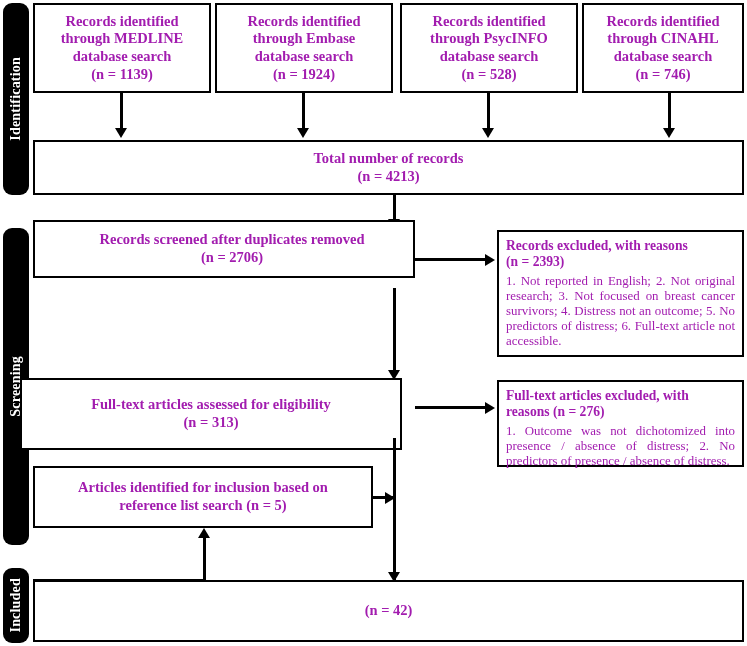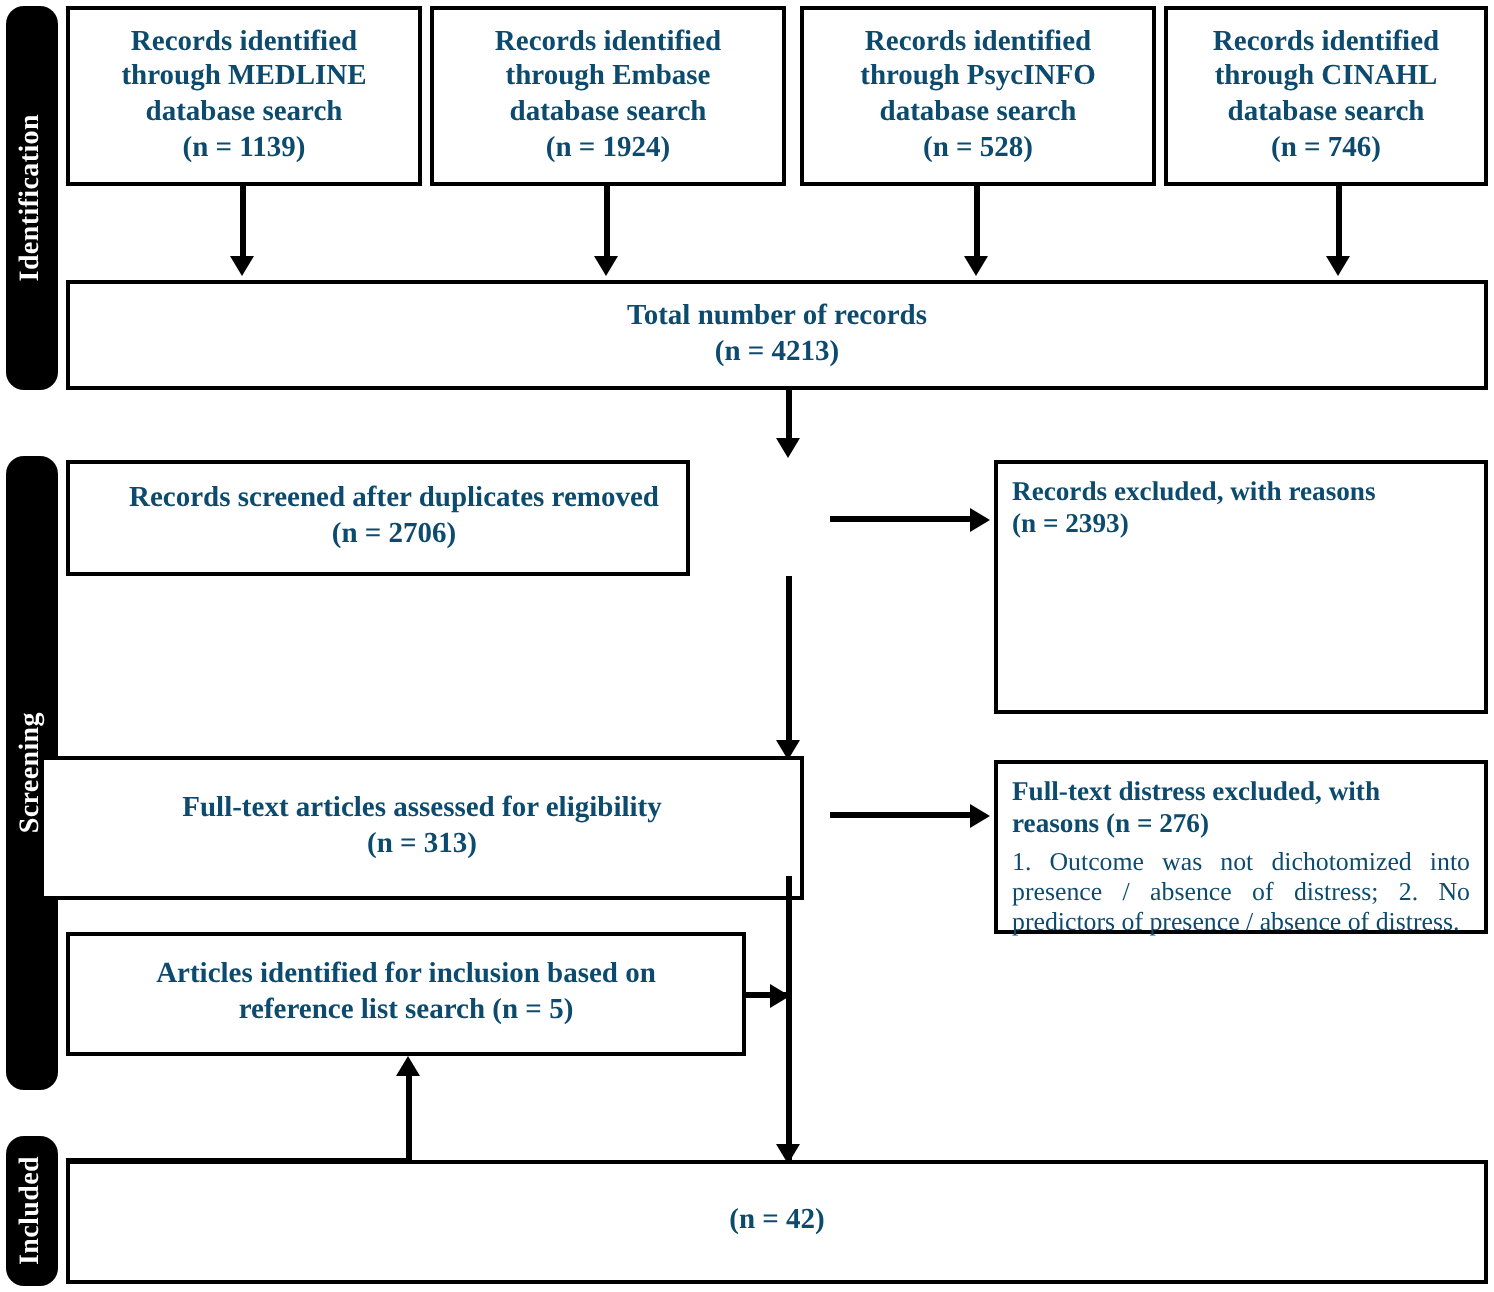"Records identified" .box { color: #0c4a6e -> #a21caf }
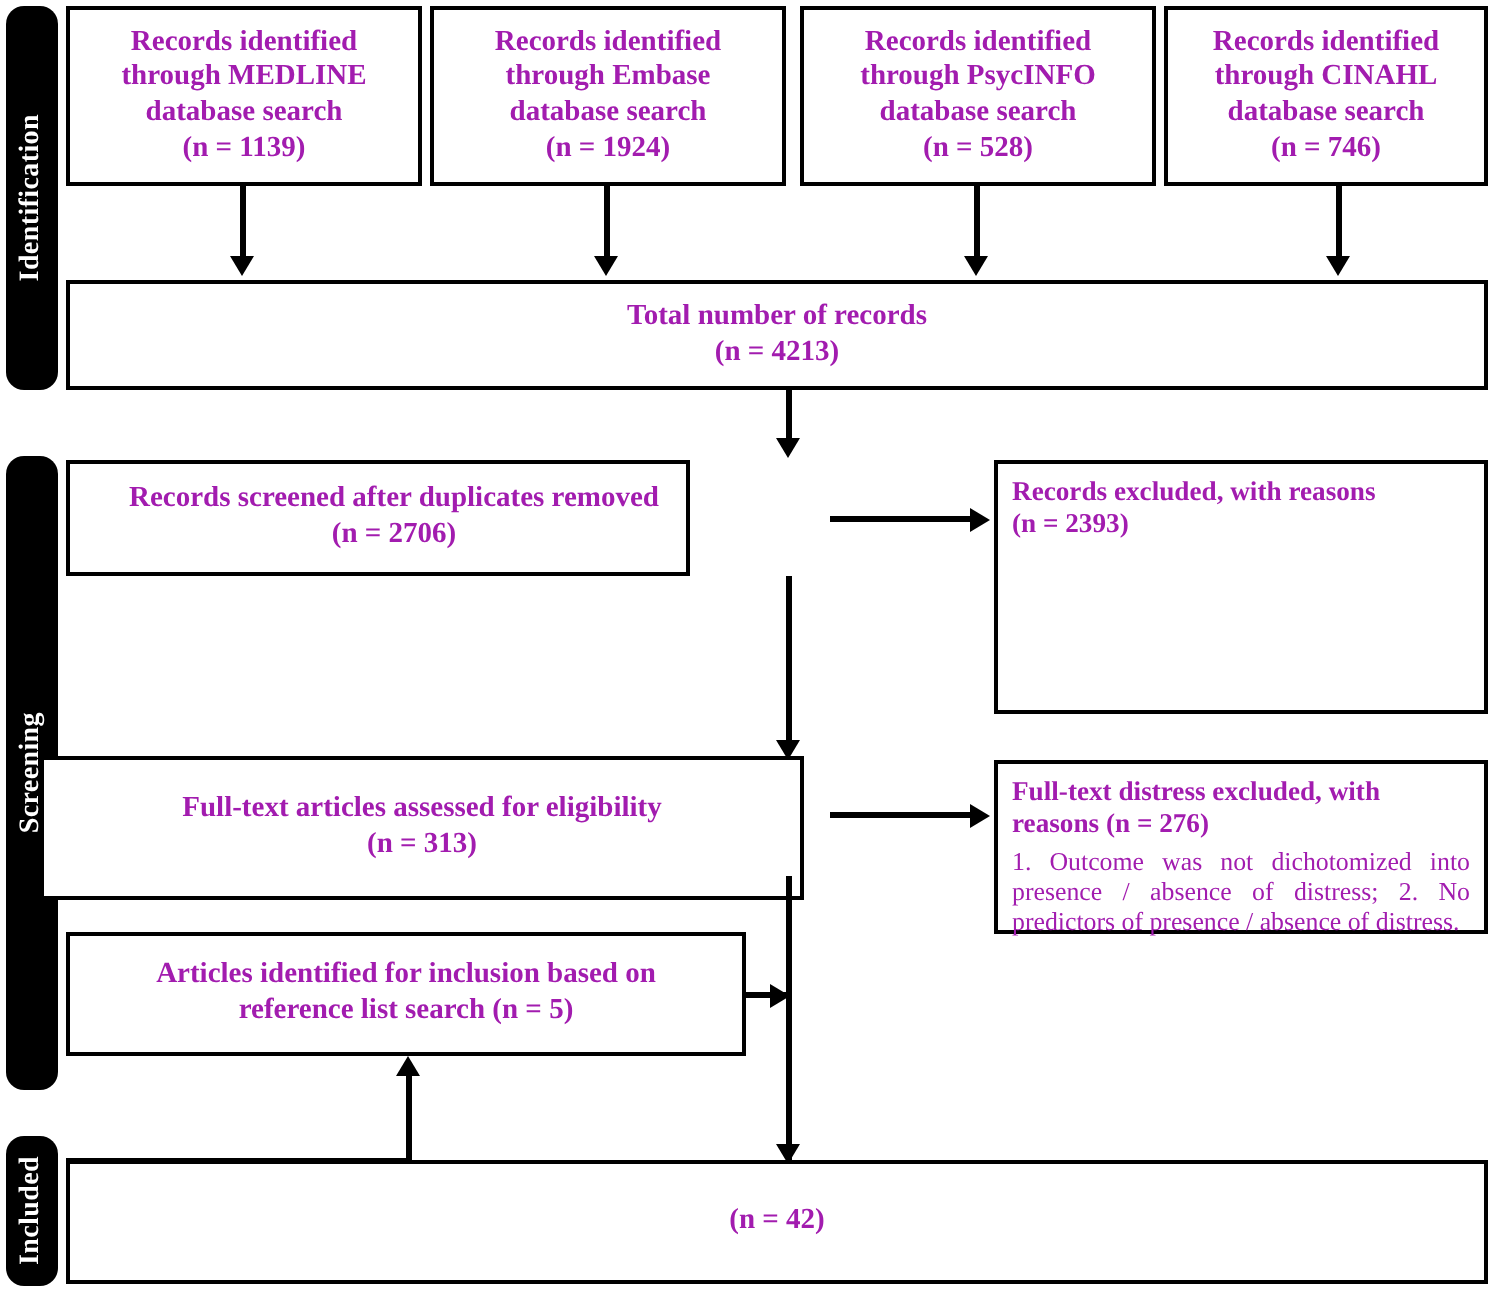"Records screened after duplicates" div.box { top: 230px -> 220px; width: 312px -> 382px }
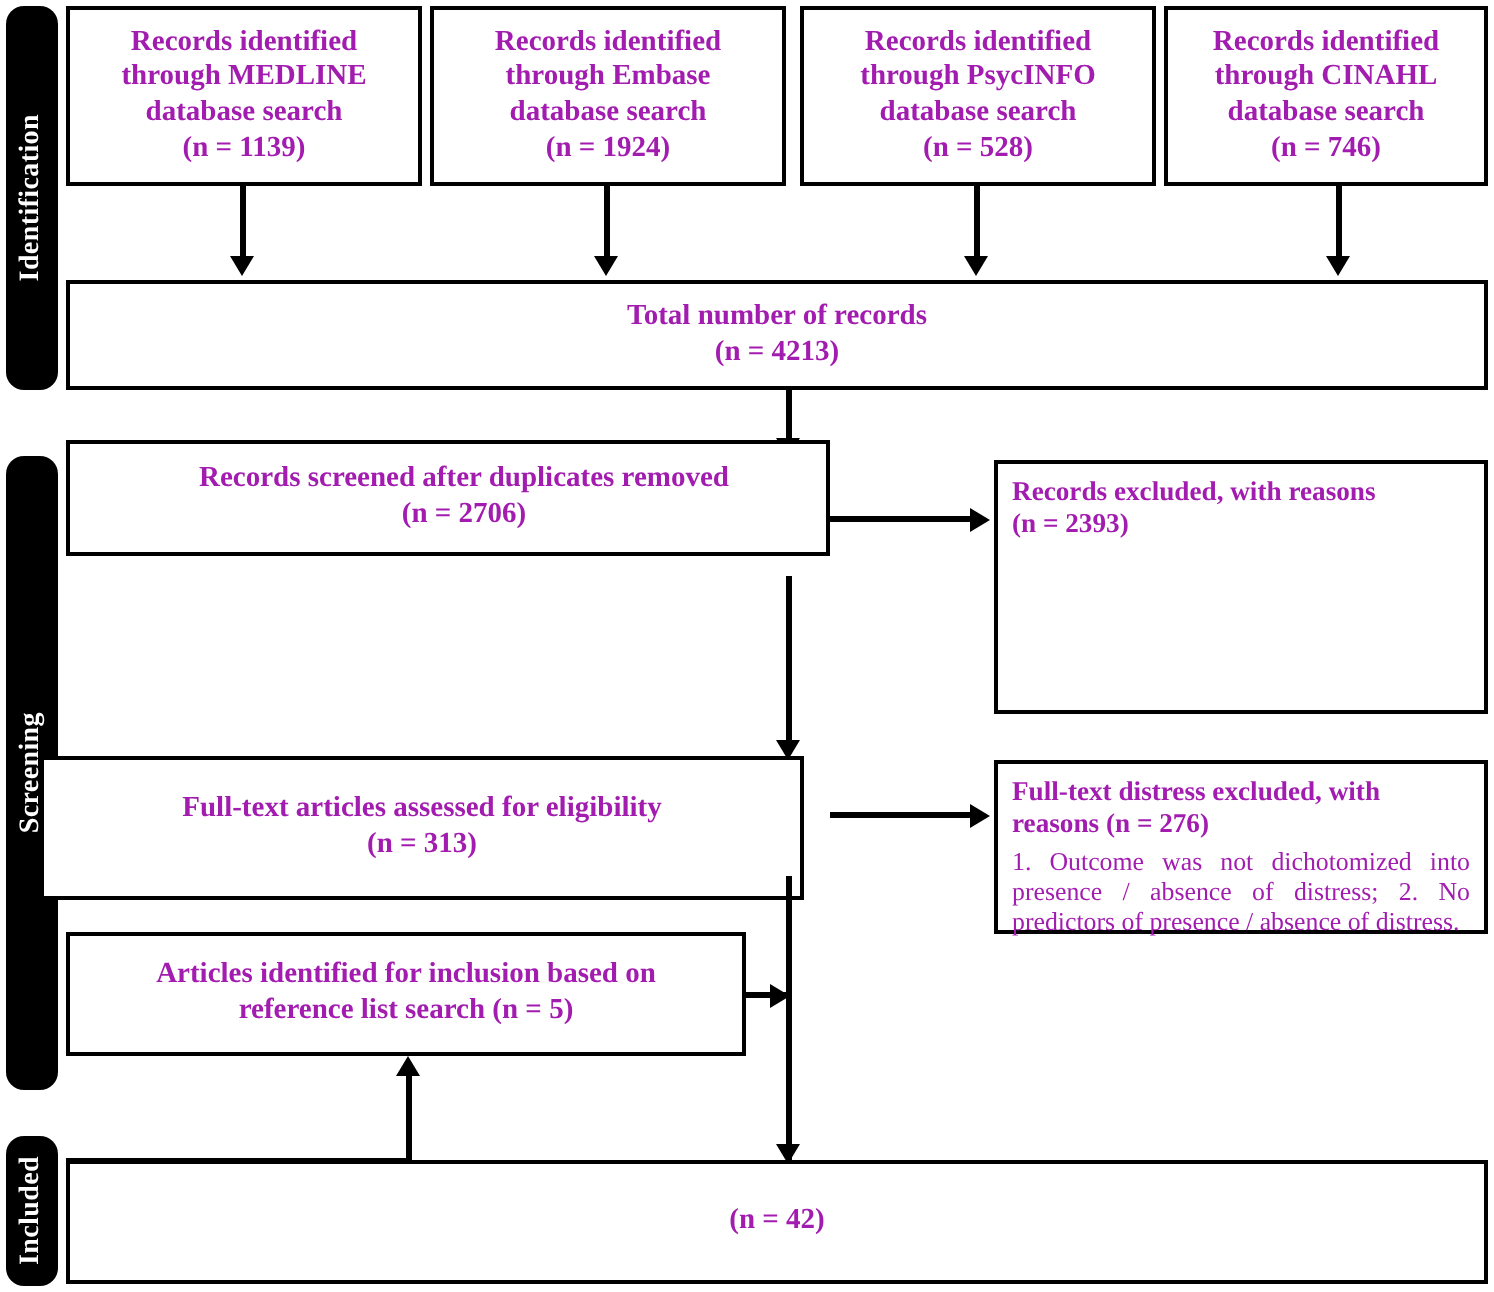"1. Not reported in English;" span.bd { html: none -> <span>1. Not reported in English; 2. Not original research; 3. Not focused on breast cancer survivors; 4. Distress not an outcome; 5. No predictors of distress; 6. Full-text article not accessible.</span> }
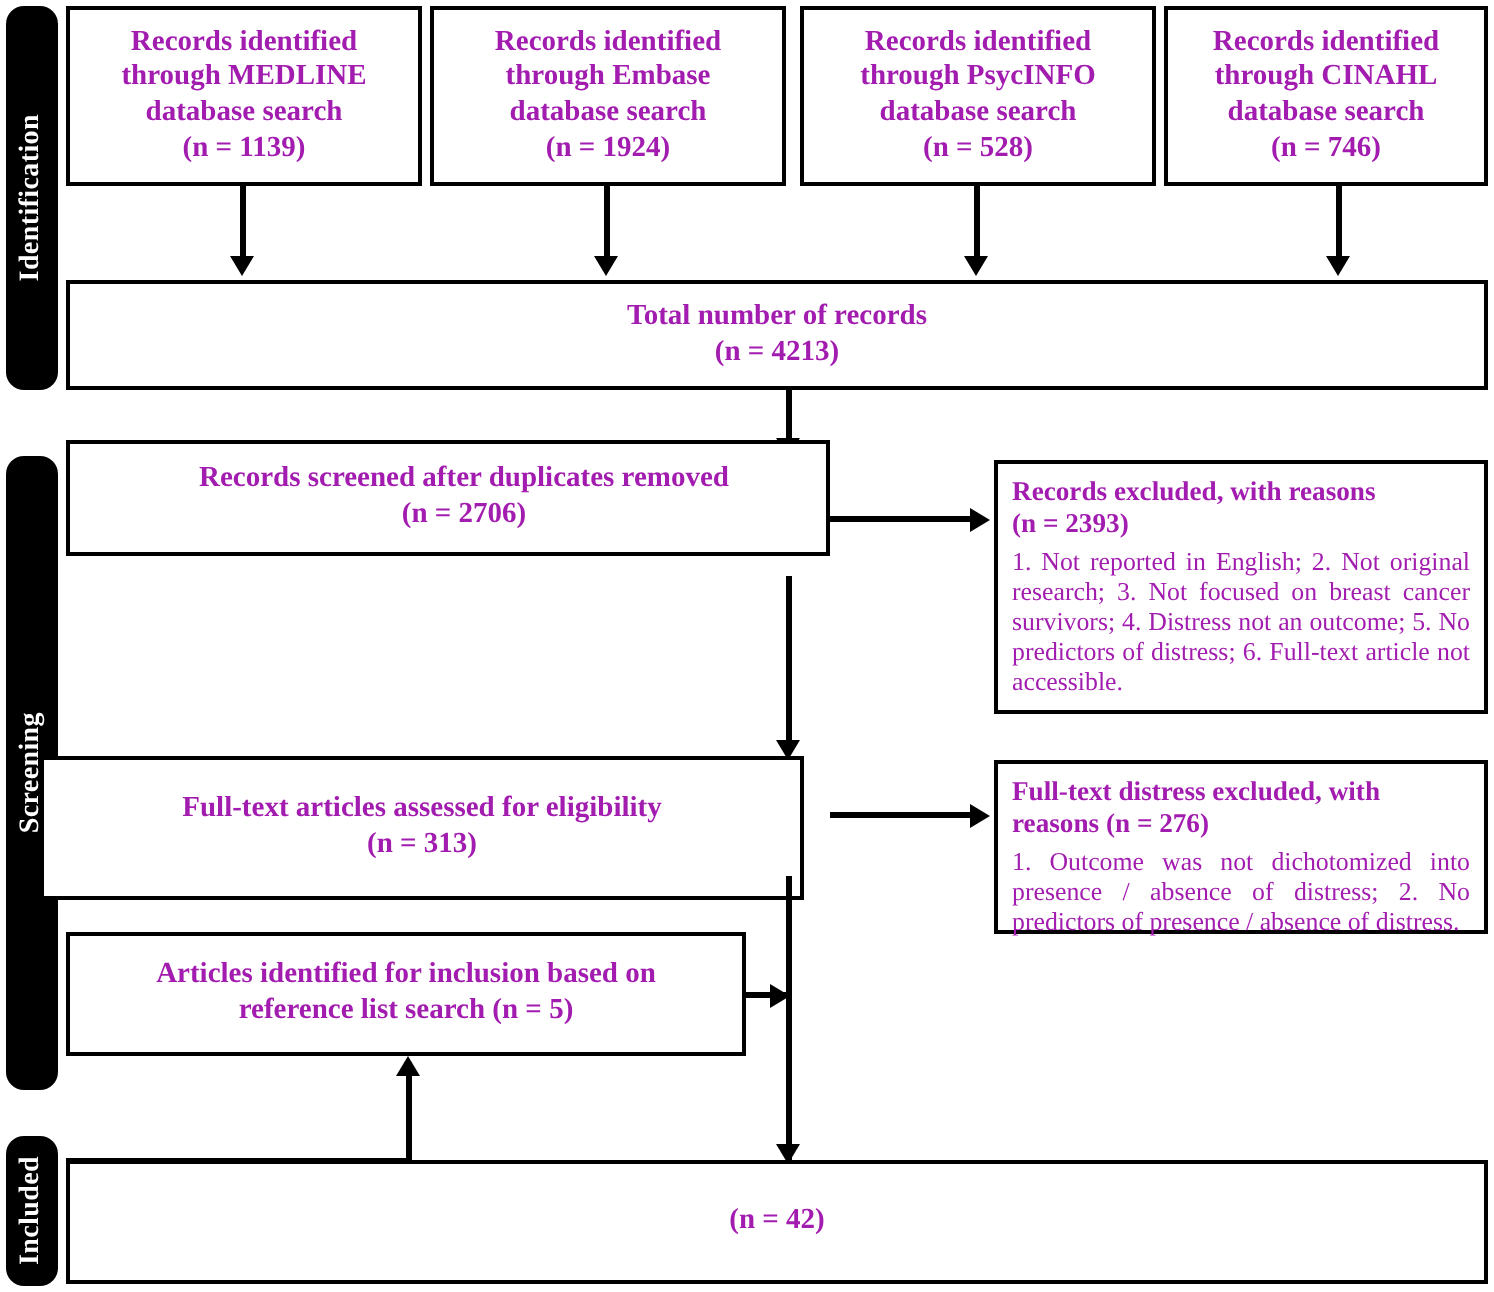"Full-text distress excluded, with" span.hd { text: distress -> articles }
